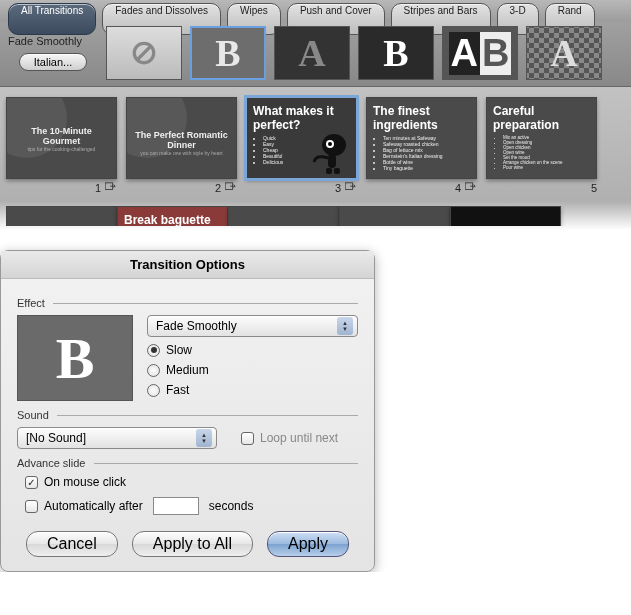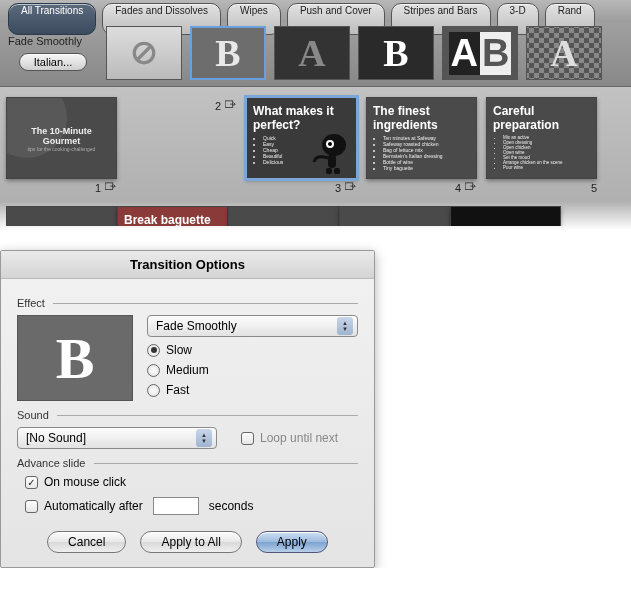"The Perfect Romantic Dinner" div.slide { html: none -> <div> <div></div> <div>The Perfect Romantic Dinner</div> <div>you can make one with style by heart</div> </div> }
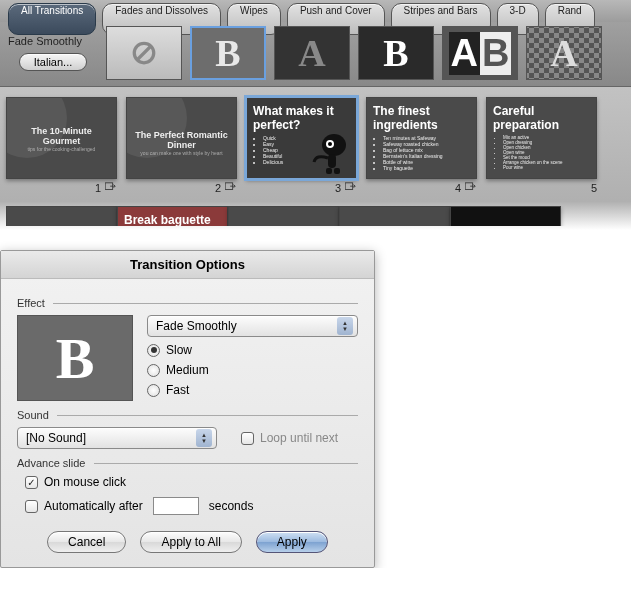"Transition Options" .dialog { border-radius: 2px -> 8px }
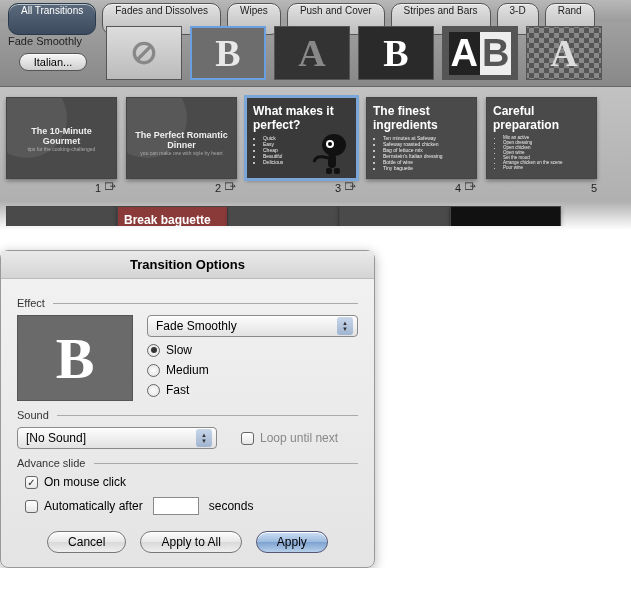"Cancel" .mac-btn { font-size: 12px -> 16px }
